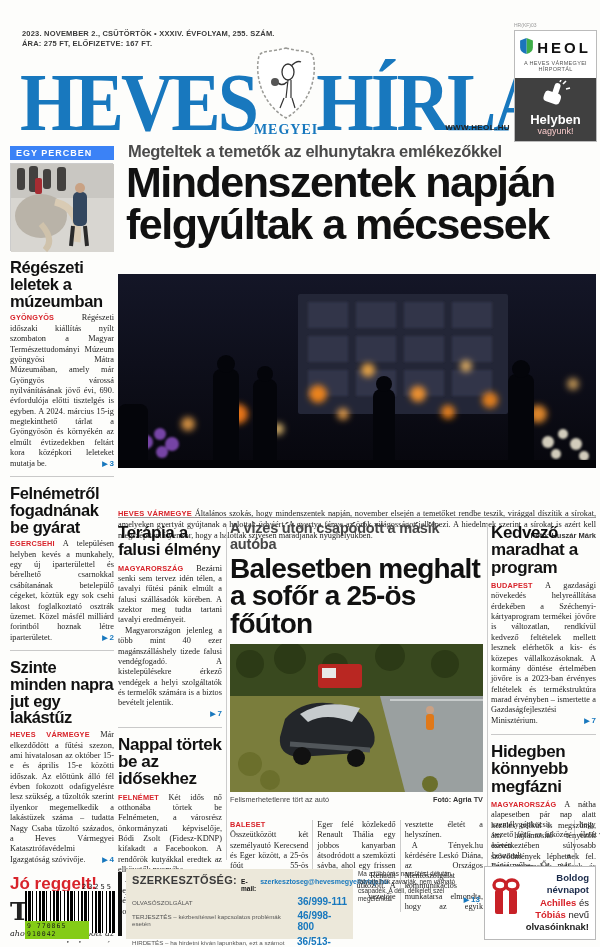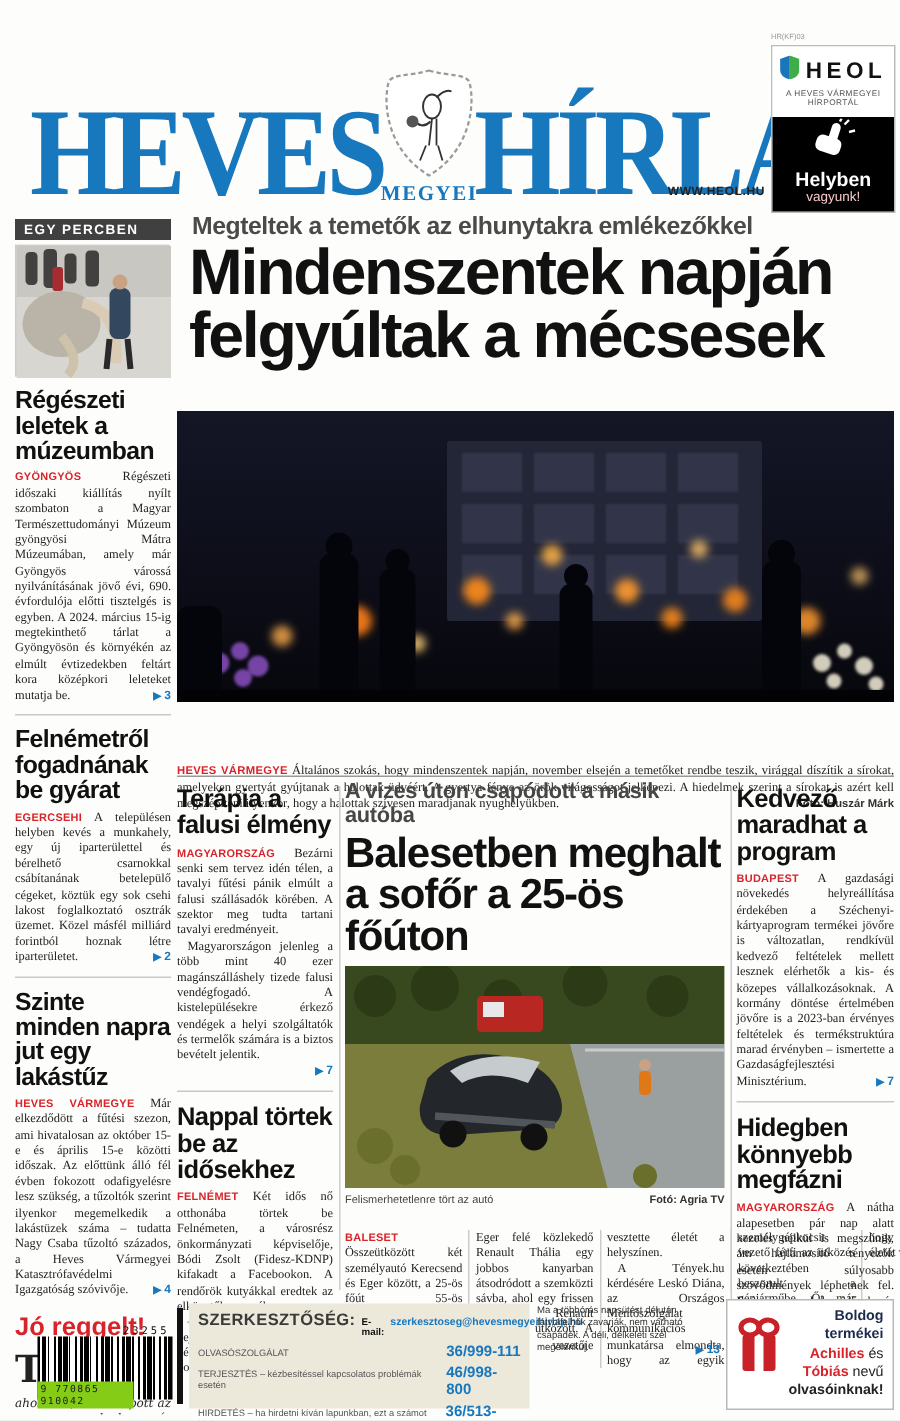"2023. NOVEMBER 2., CSÜTÖRTÖK •" div.dateline { html: none -> <div> <div>2023. NOVEMBER 2., CSÜTÖRTÖK • XXXIV. ÉVFOLYAM, 255. SZÁM.</div> <div>ÁRA: 275 FT, ELŐFIZETVE: 167 FT.</div> </div> }
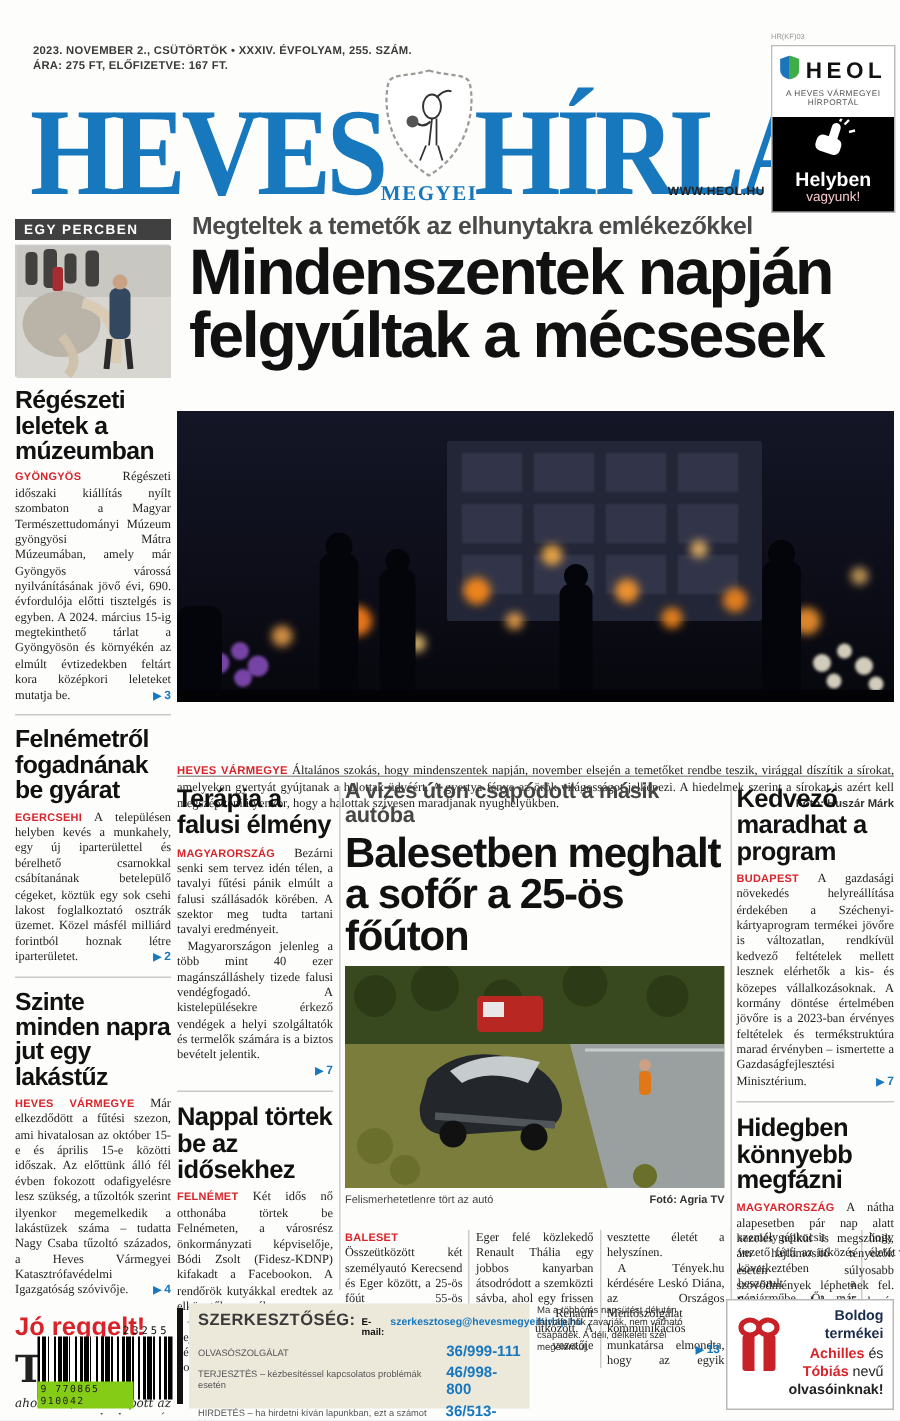"Helyben" .heol-red { background: #000000 -> #404040 }
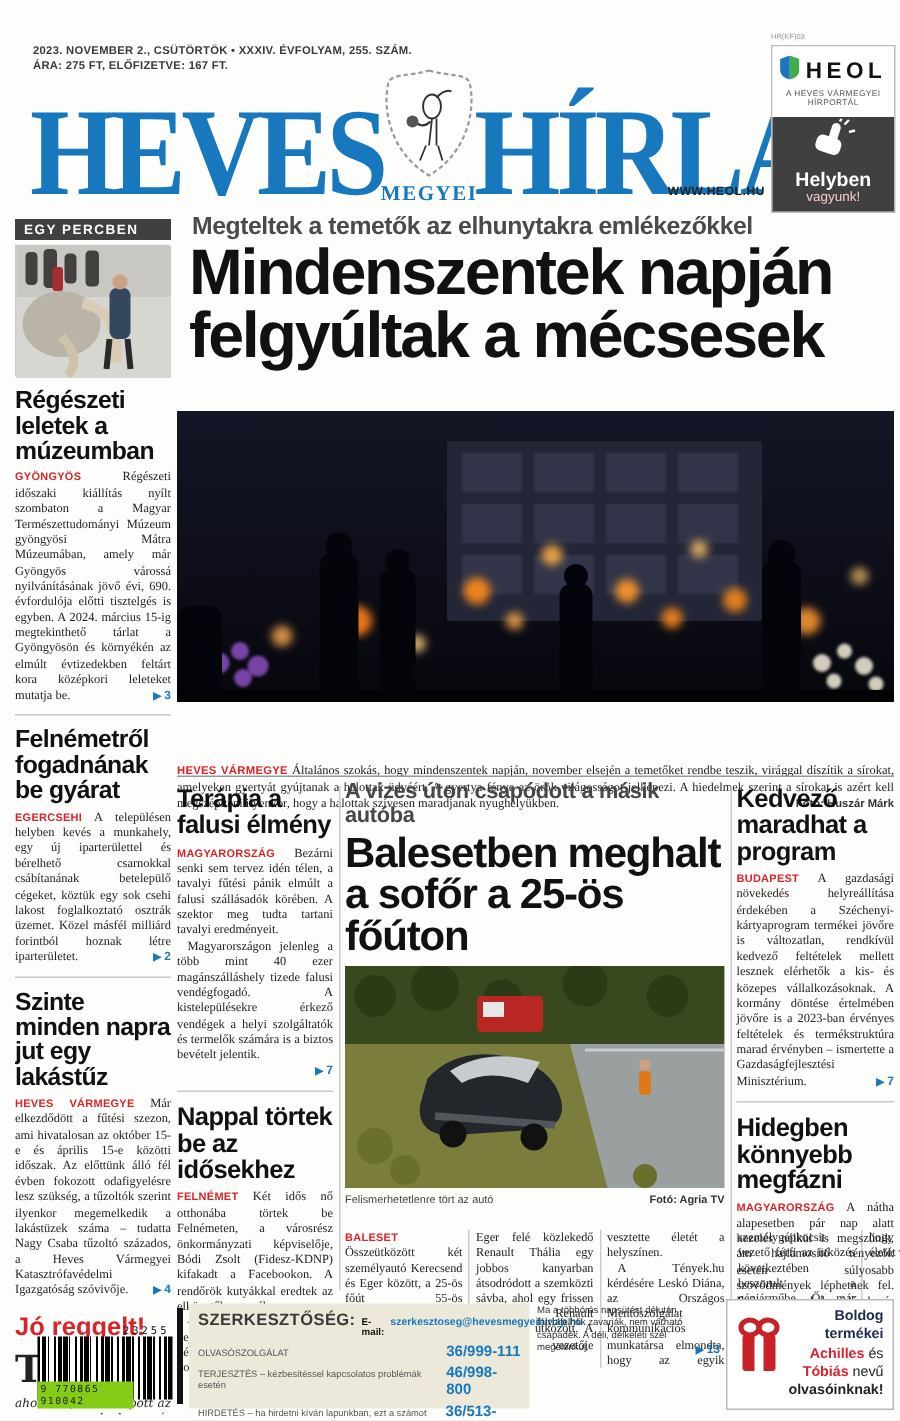"EGY PERCBEN" .egy-percben { background: #404040 -> #3b82f6 }
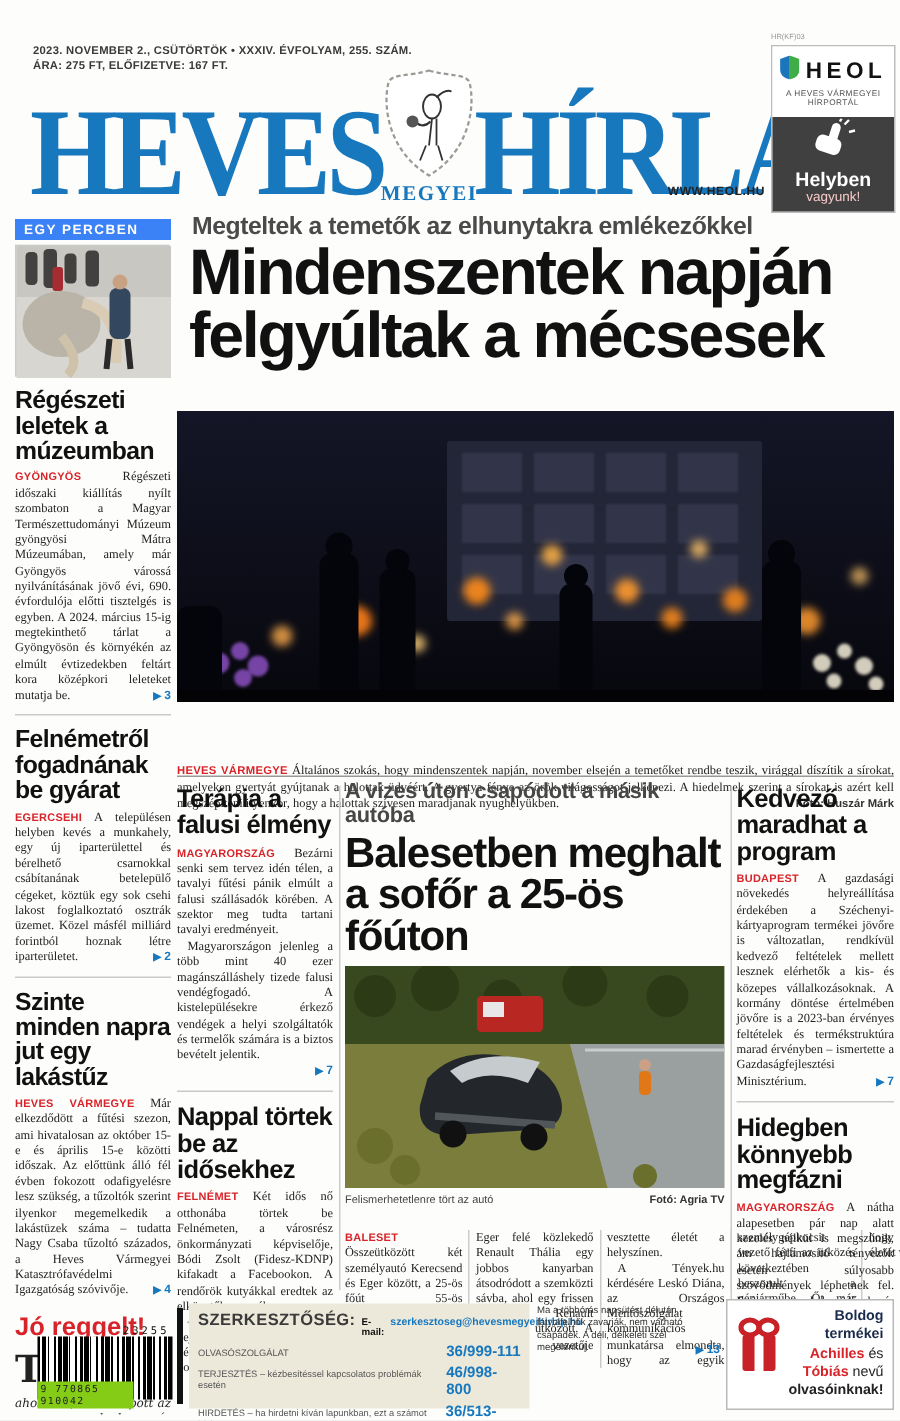"Boldog termékei" span.nd-greet { text: termékei -> névnapot }
